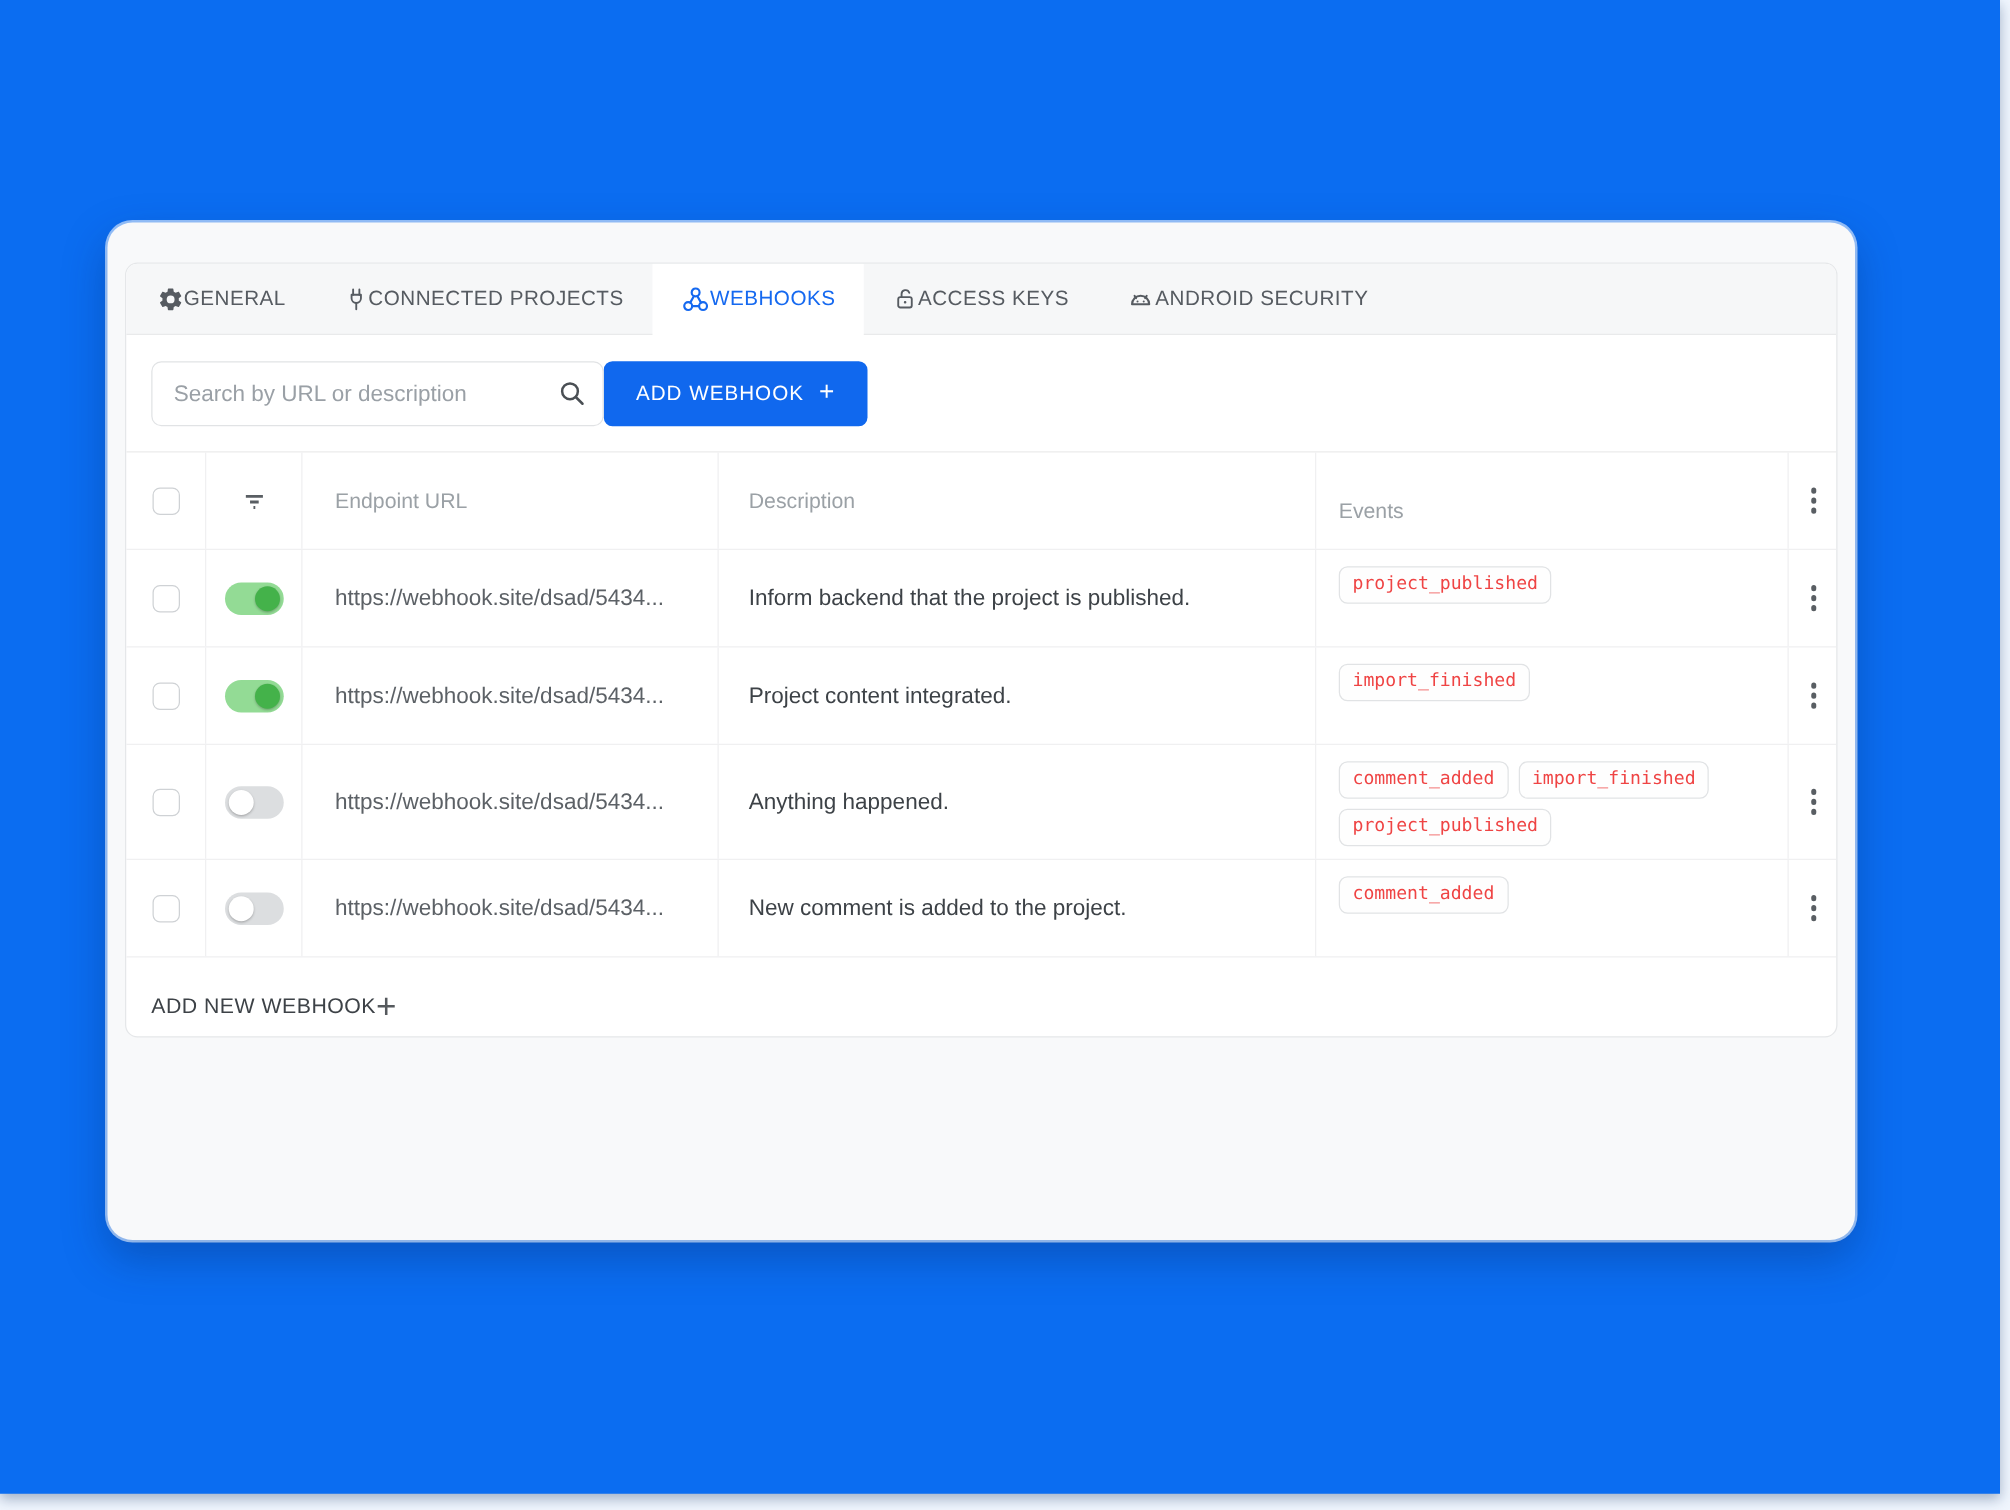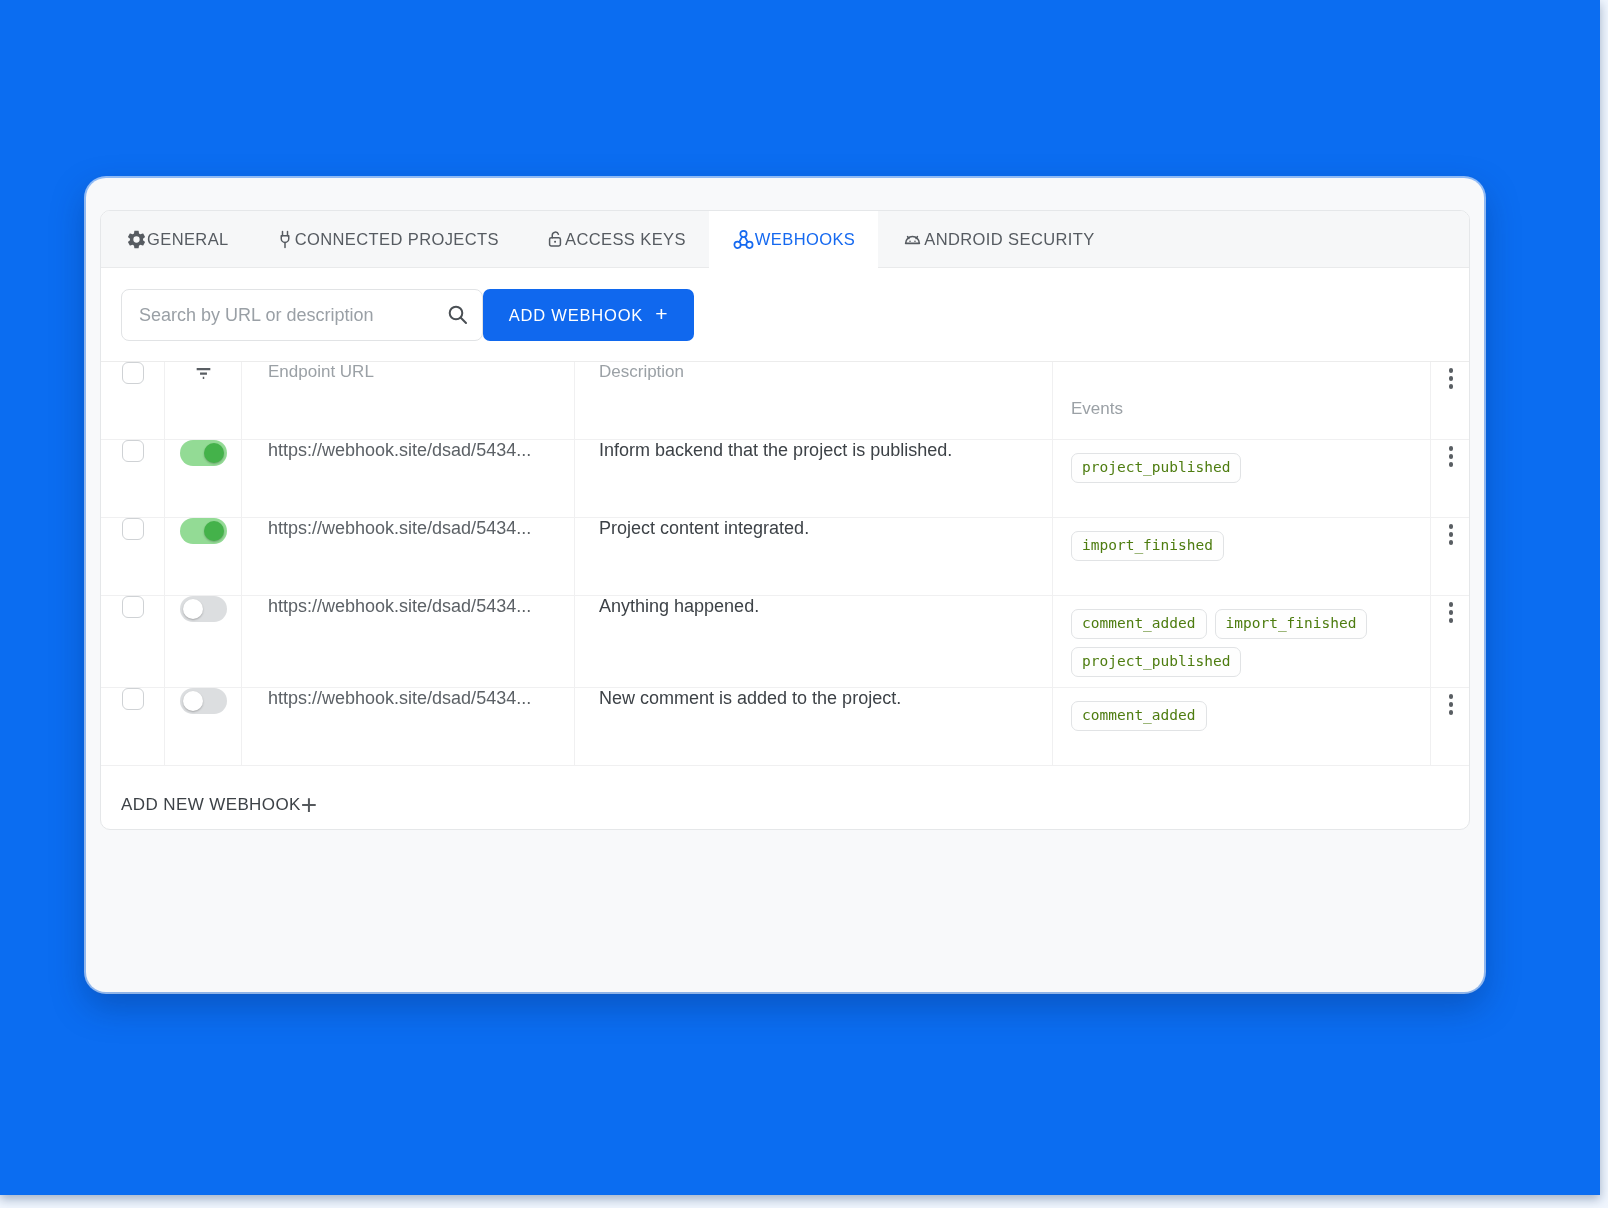"ACCESS KEYS" div.tab { order: before "WEBHOOKS" -> after "WEBHOOKS" }
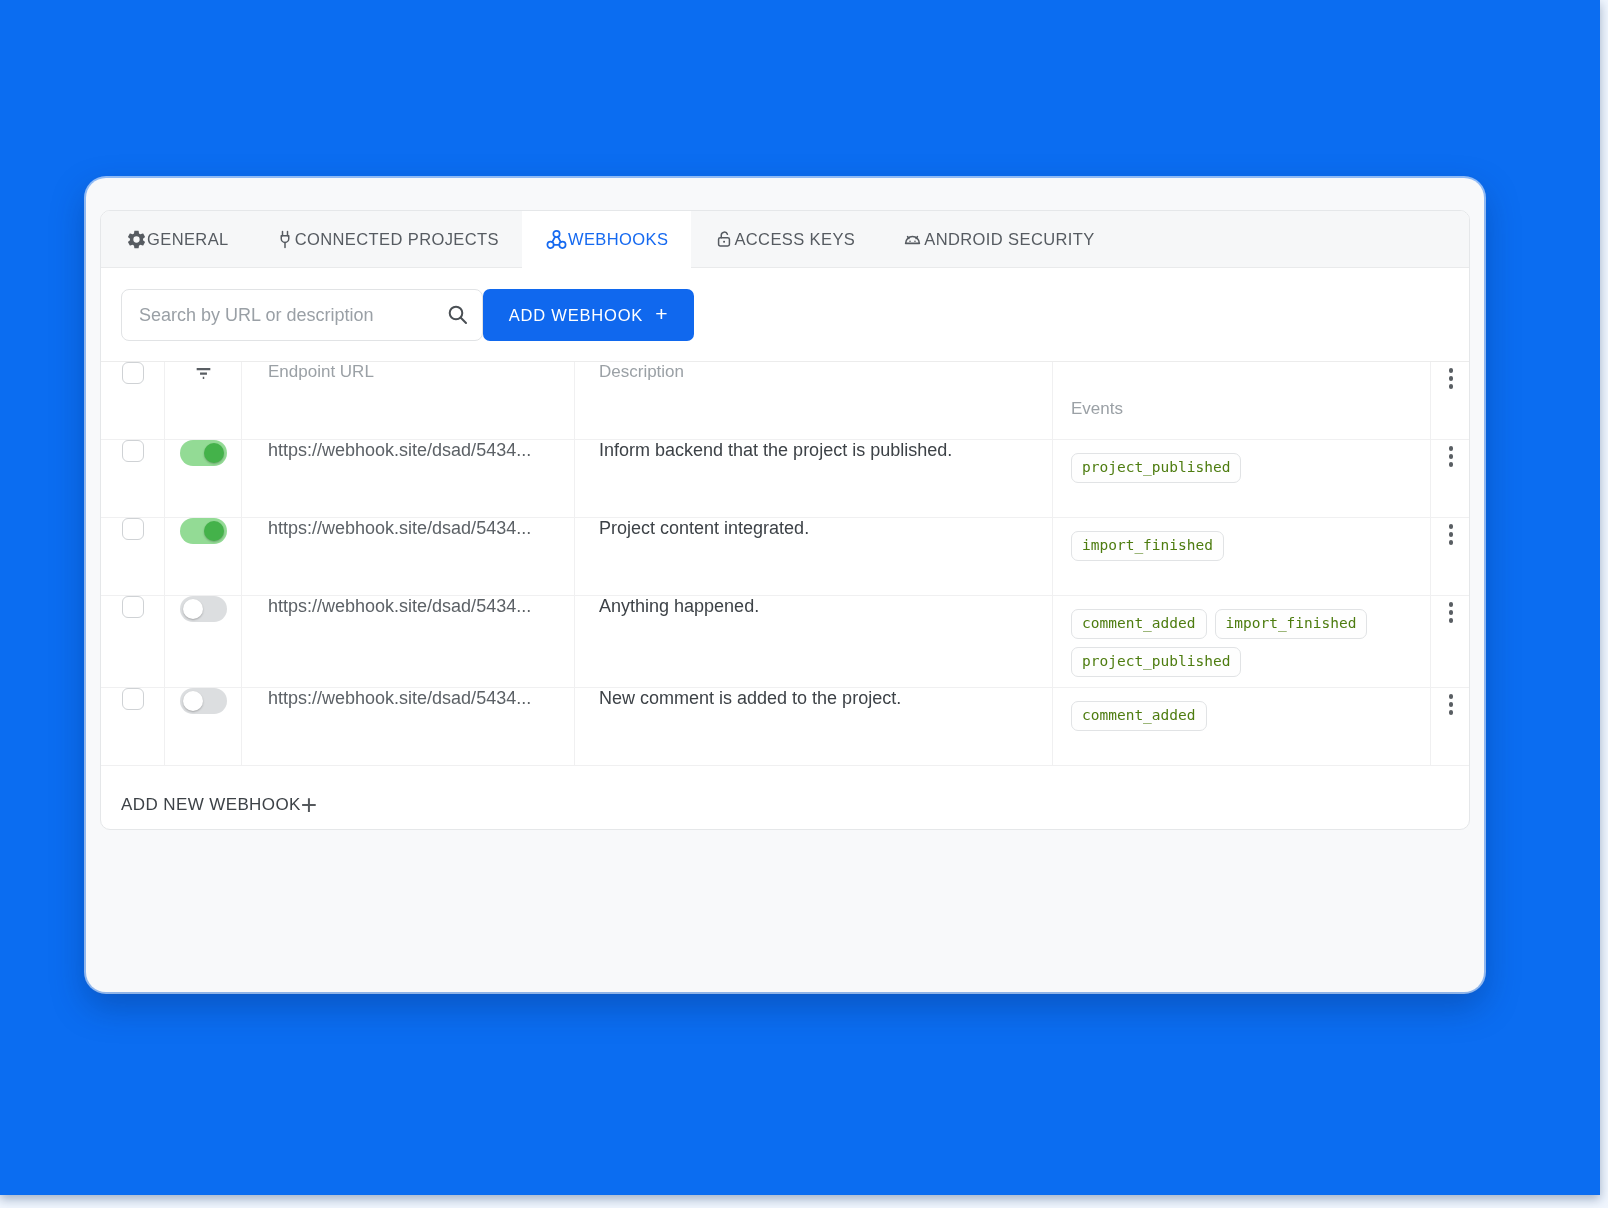"Endpoint URL" .cell { align-items: flex-start -> center }
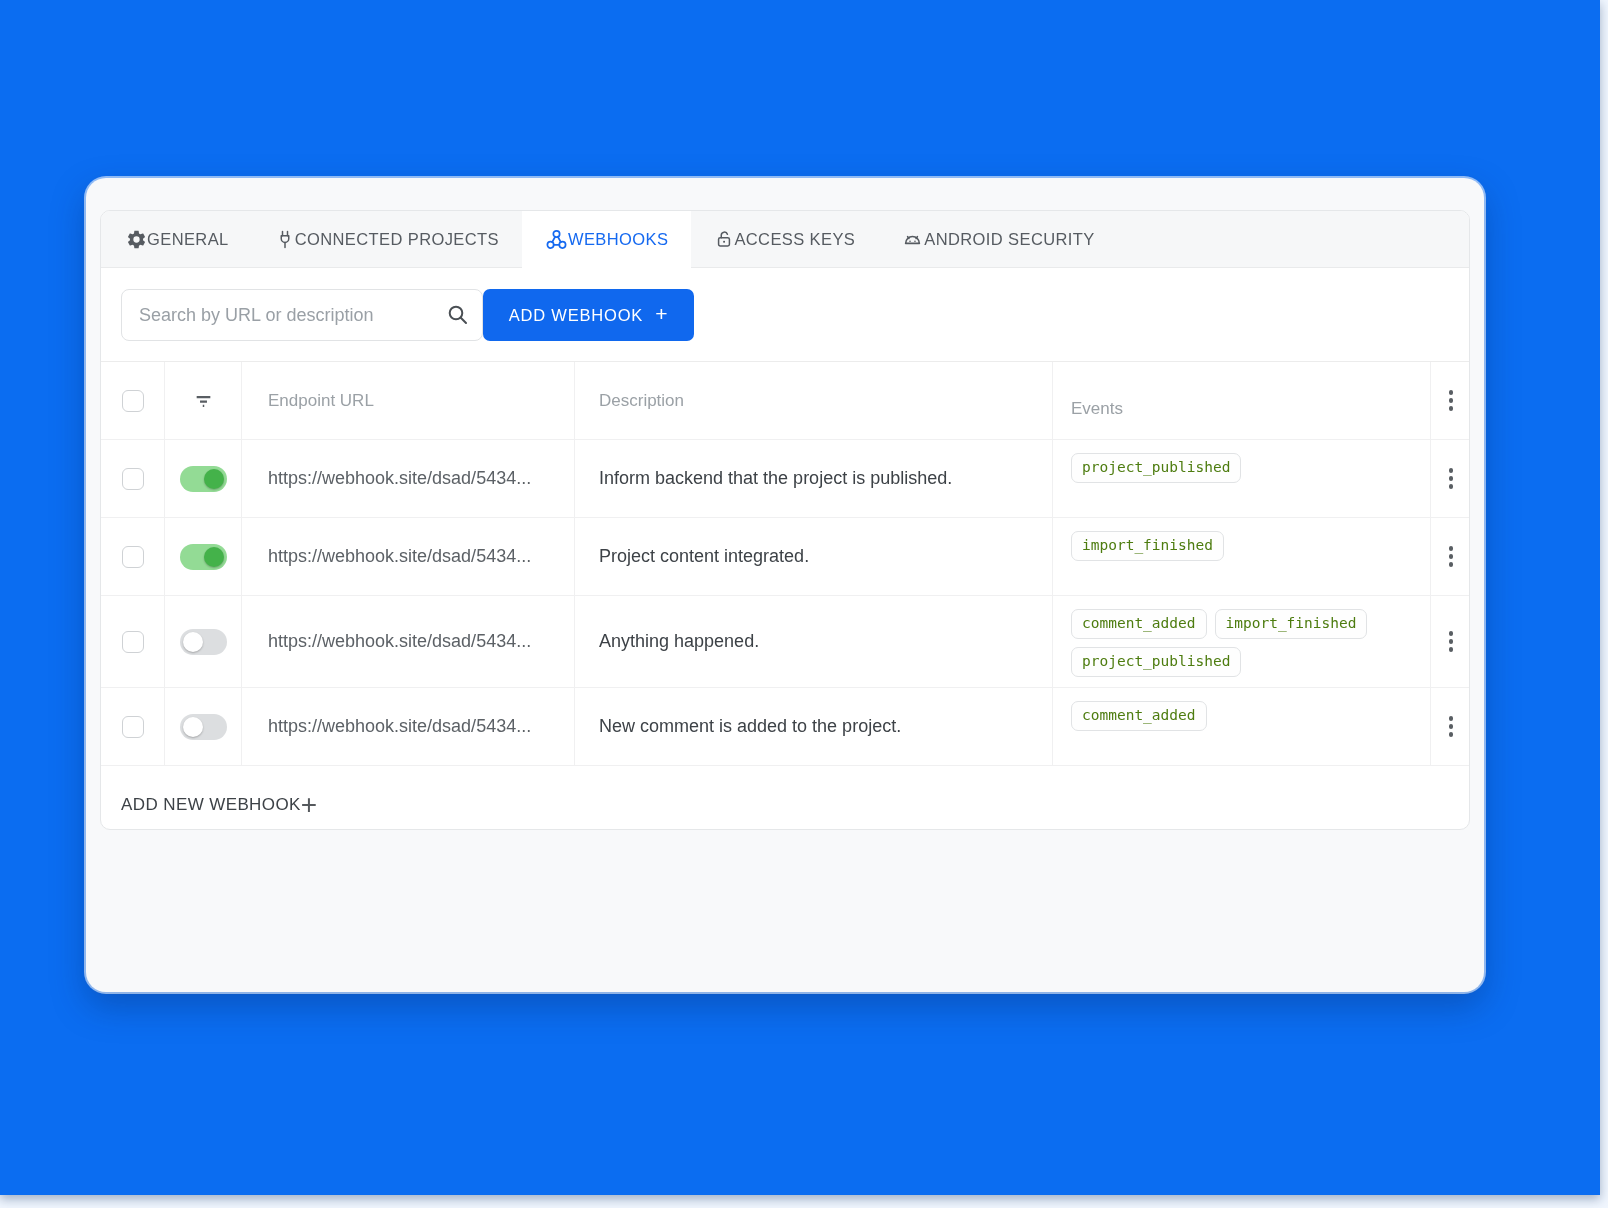"project_published" .chip { color: #4d7c0f -> #ef4444 }
